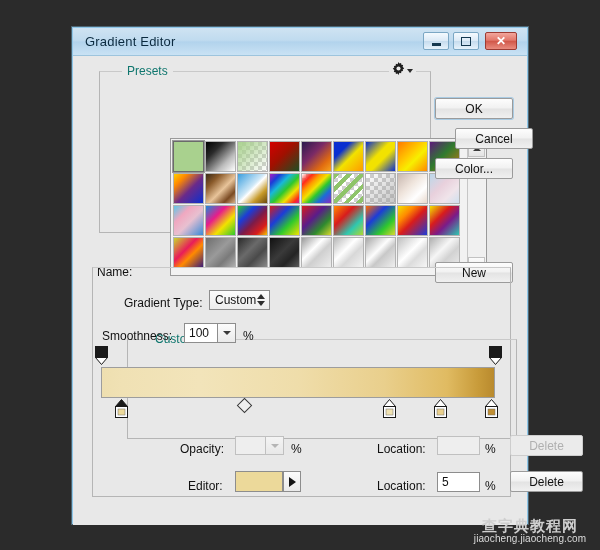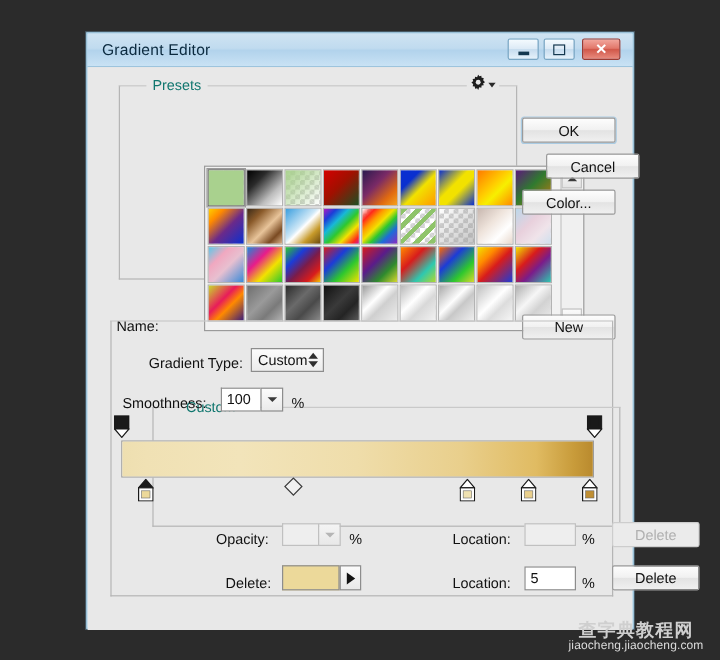"Delete:" div.field-label { text: Delete -> Editor }
